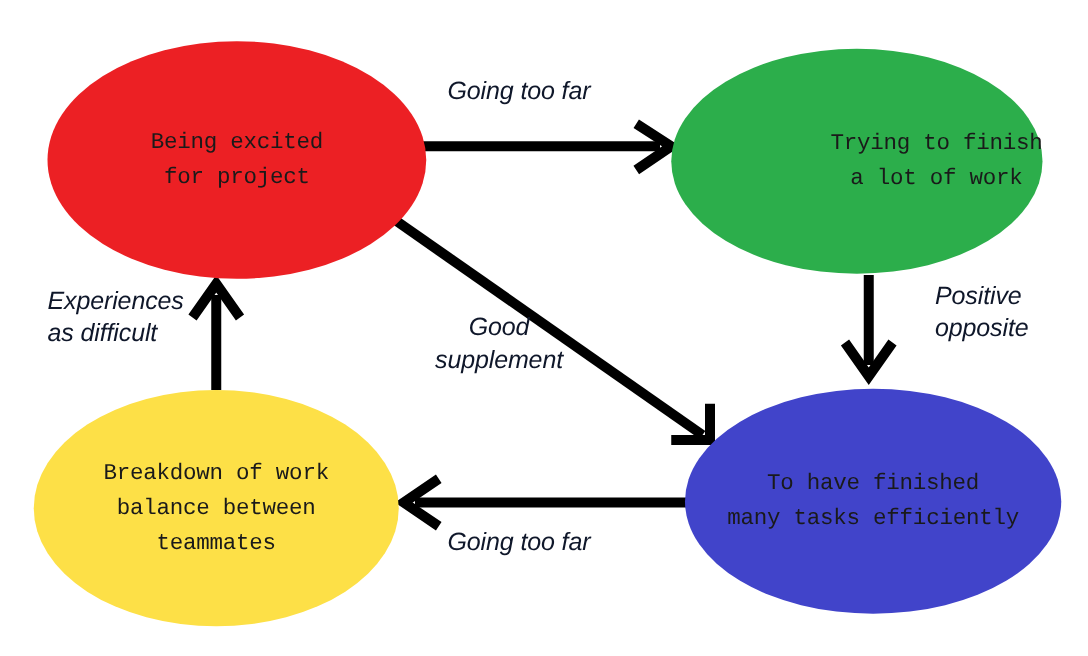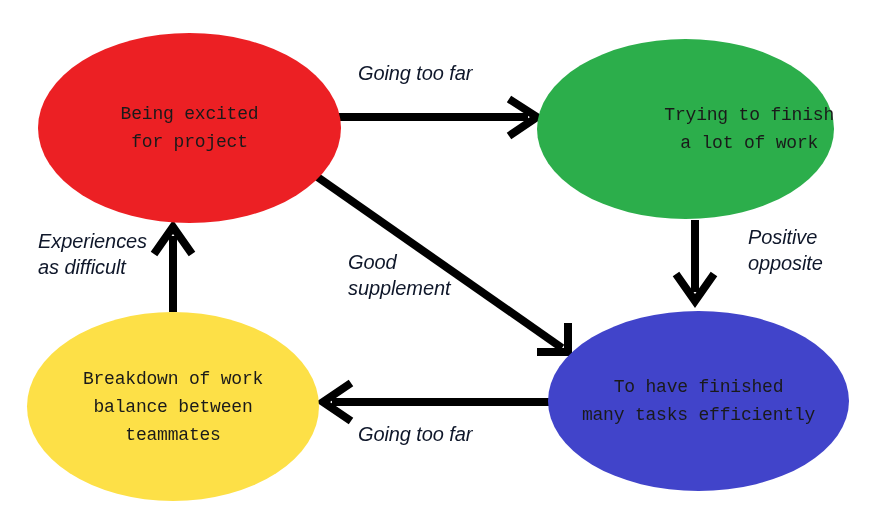"Good" #label-good-supplement { text-align: none -> center }
